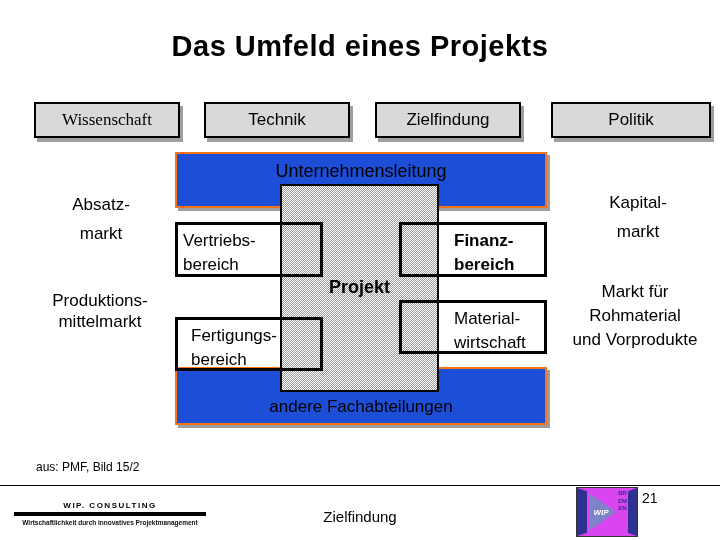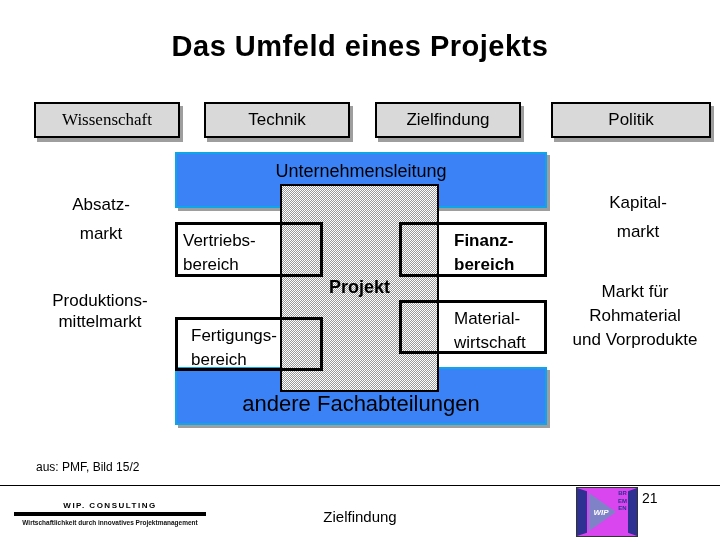"Unternehmensleitung" .white-box { background: #3b82f6 -> #1d4ed8; border: 2px solid #0ea5e9 -> 2px solid #f97316 }
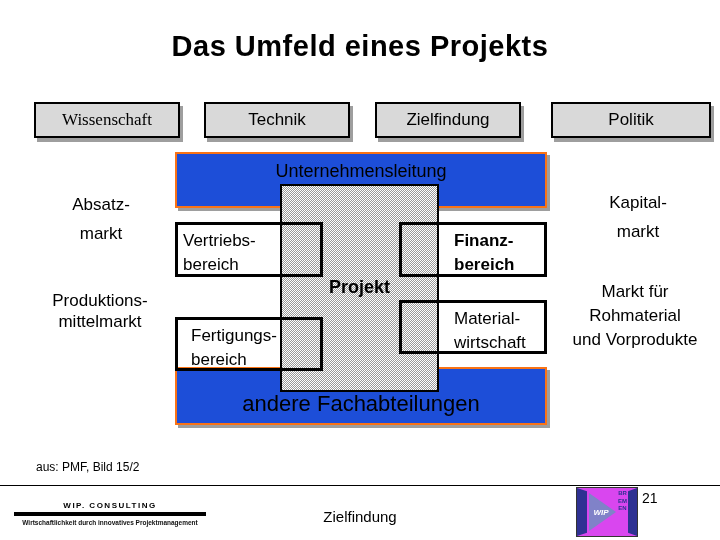"andere Fachabteilungen" .other-box .lbl { font-size: 22px -> 17px }
